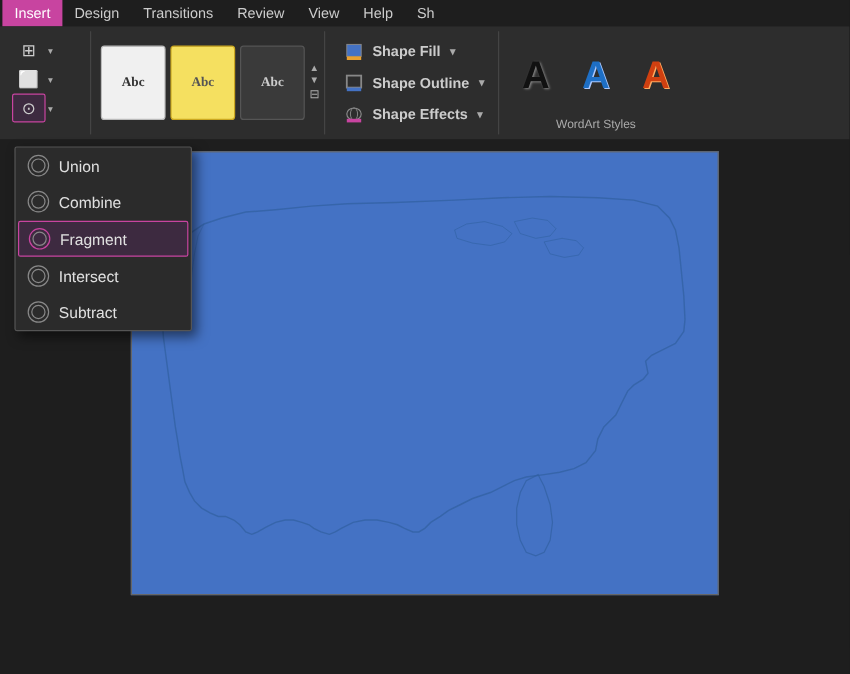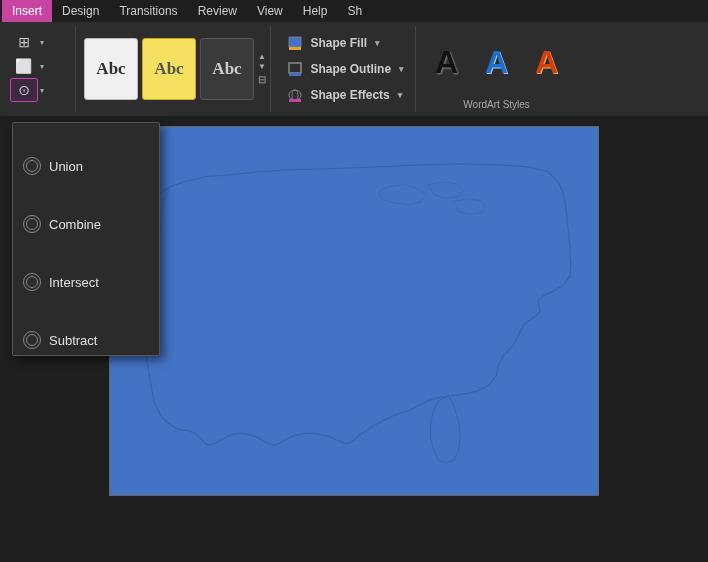"Abc" .shape-thumb { font-size: 17px -> 11px }
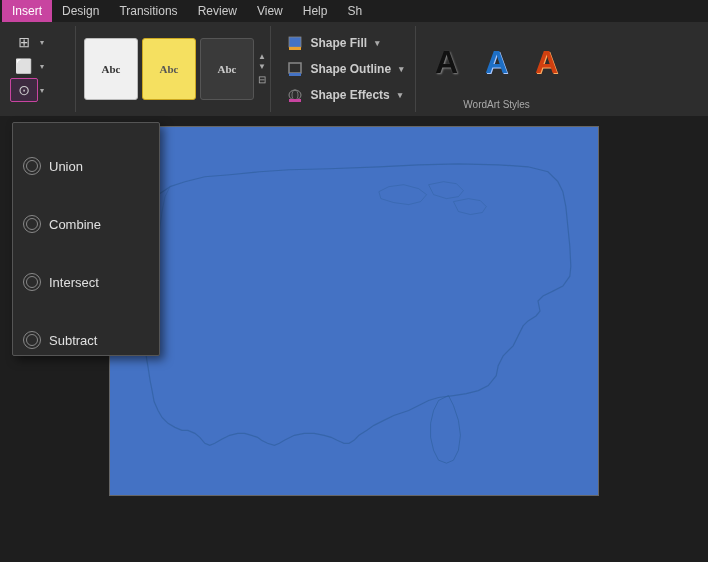"Union" .menu-item { margin-top: 28px -> none }
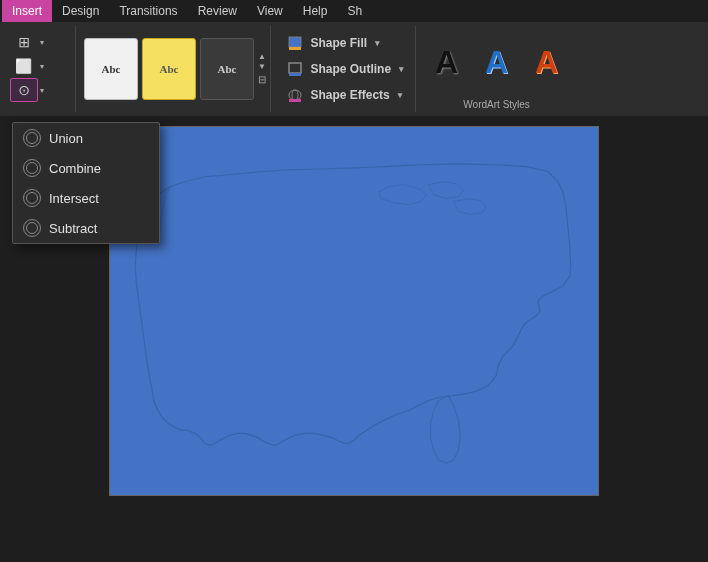"Fragment" div.menu-item { html: none -> <div> <div></div> <span>Fragment</span> </div> }
